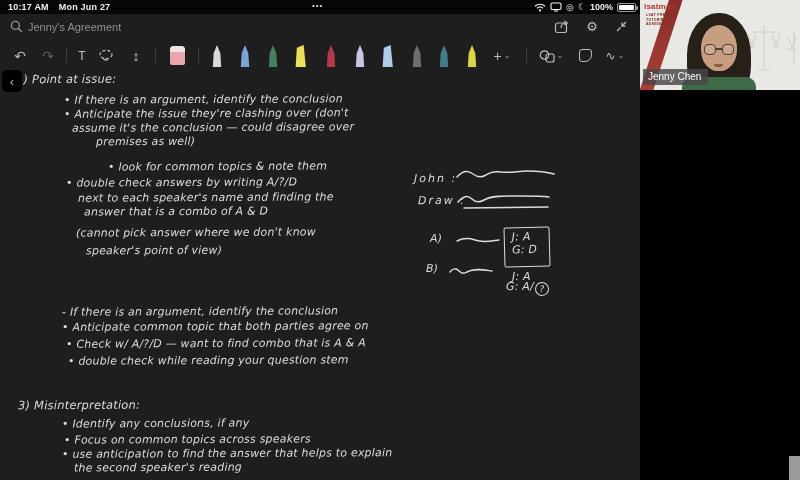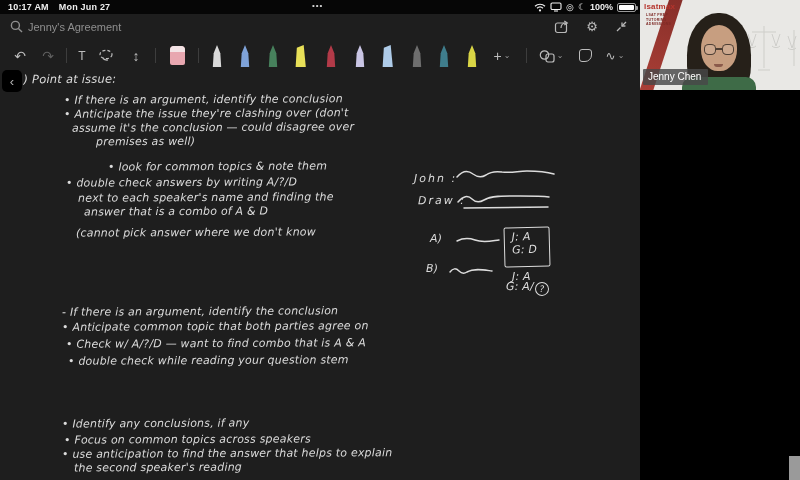"speaker's point of view)" div.hw { html: none -> <div>speaker's point of view)</div> }
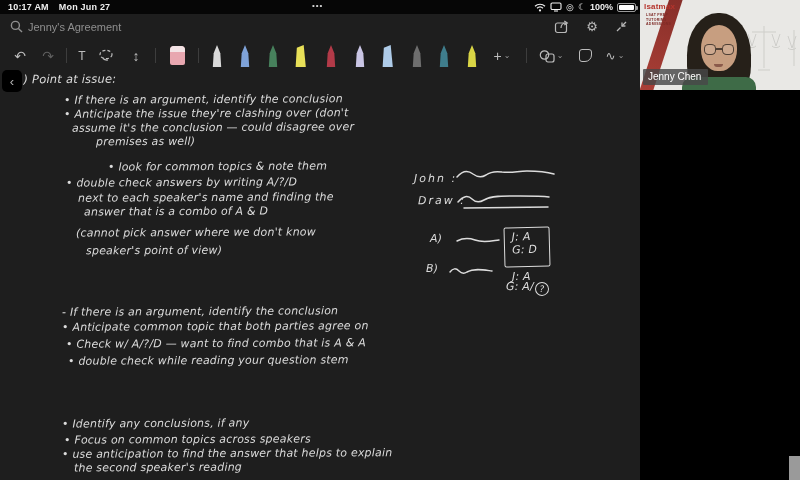"3) Misinterpretation:" div.hw { html: none -> <div>3) Misinterpretation:</div> }
